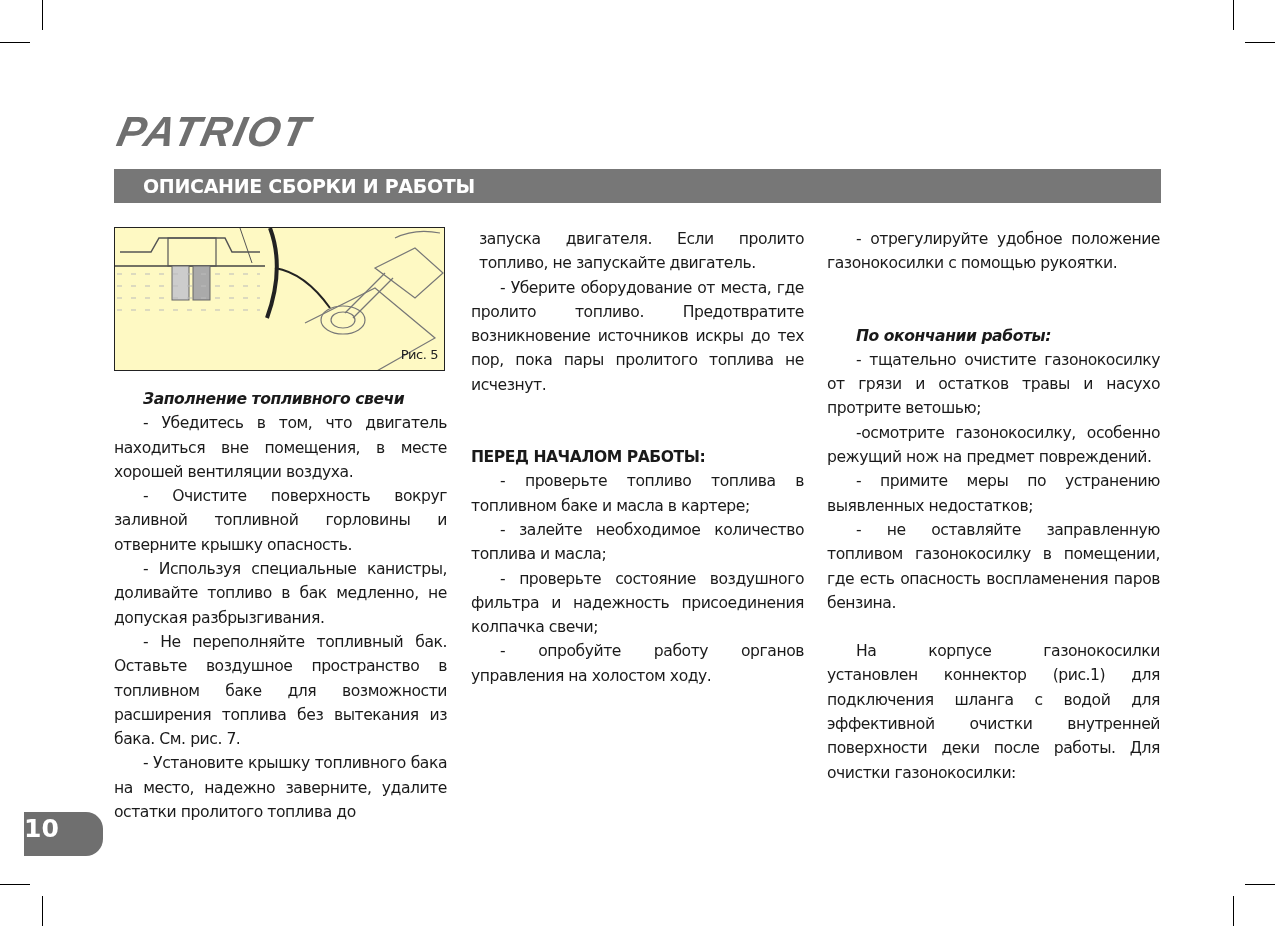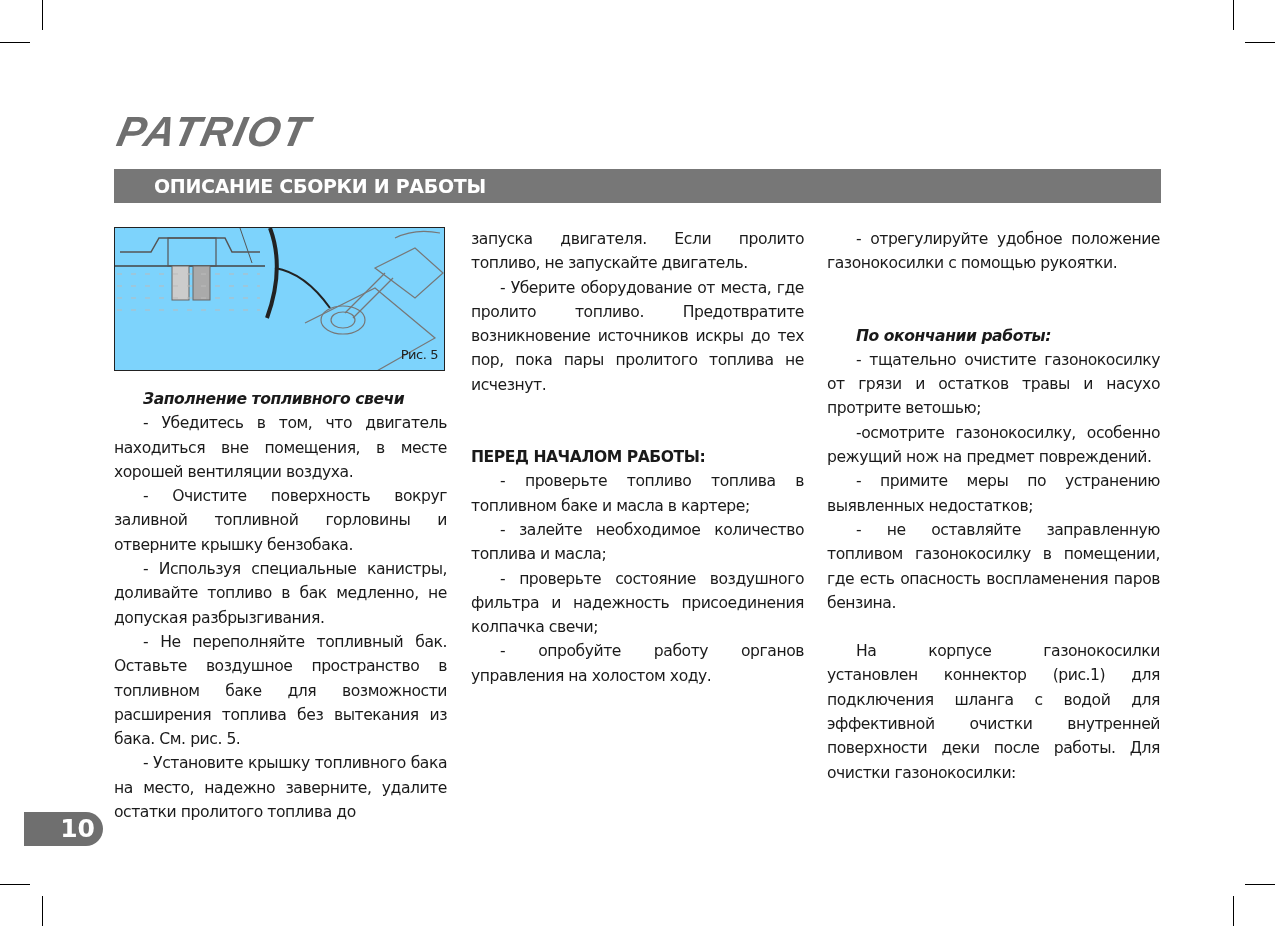"ОПИСАНИЕ СБОРКИ И РАБОТЫ" .banner { padding-left: 40px -> 29px }
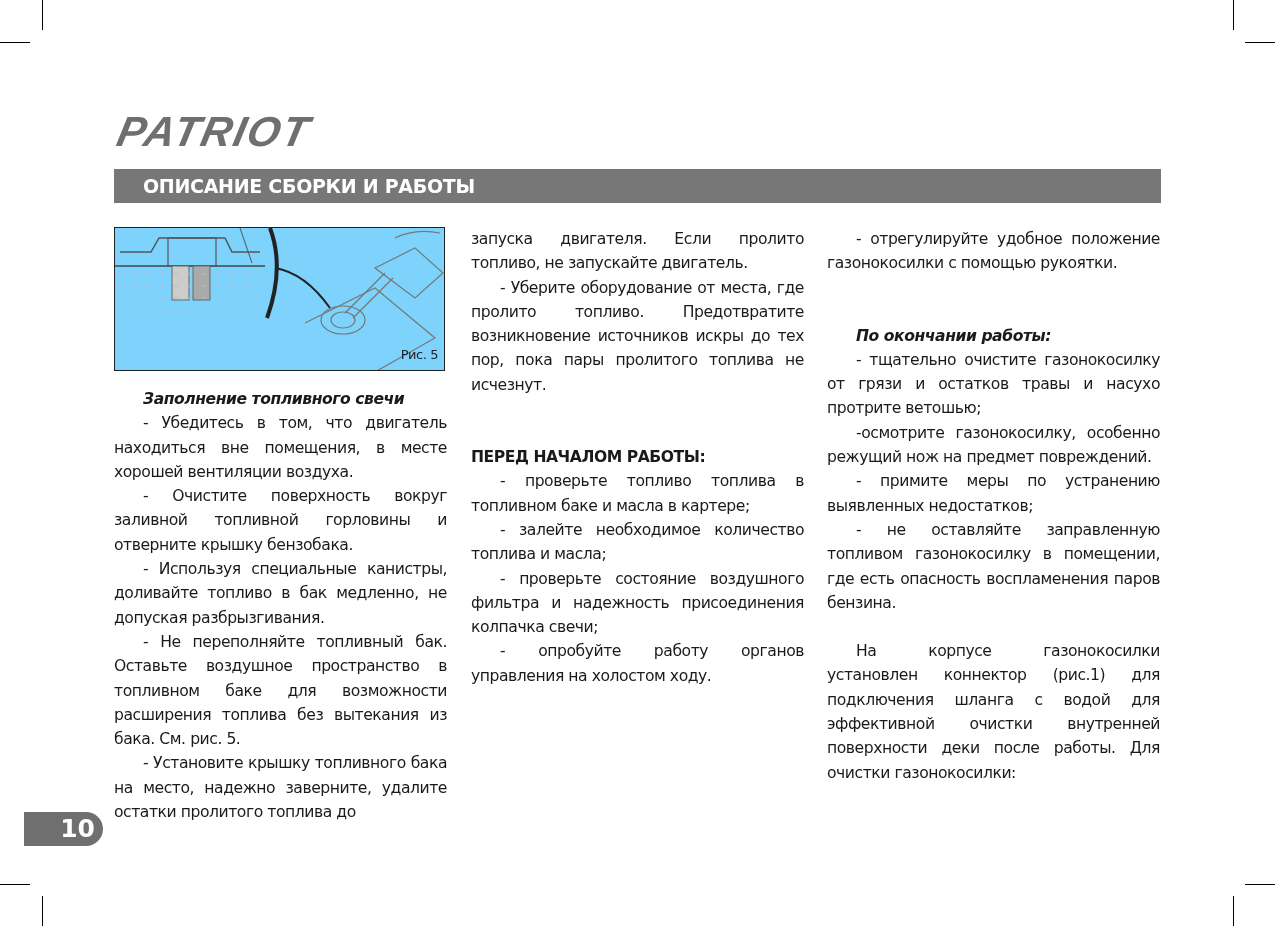"запуска двигателя. Если пролито топливо," .col p.noind { margin-left: none -> 8px }
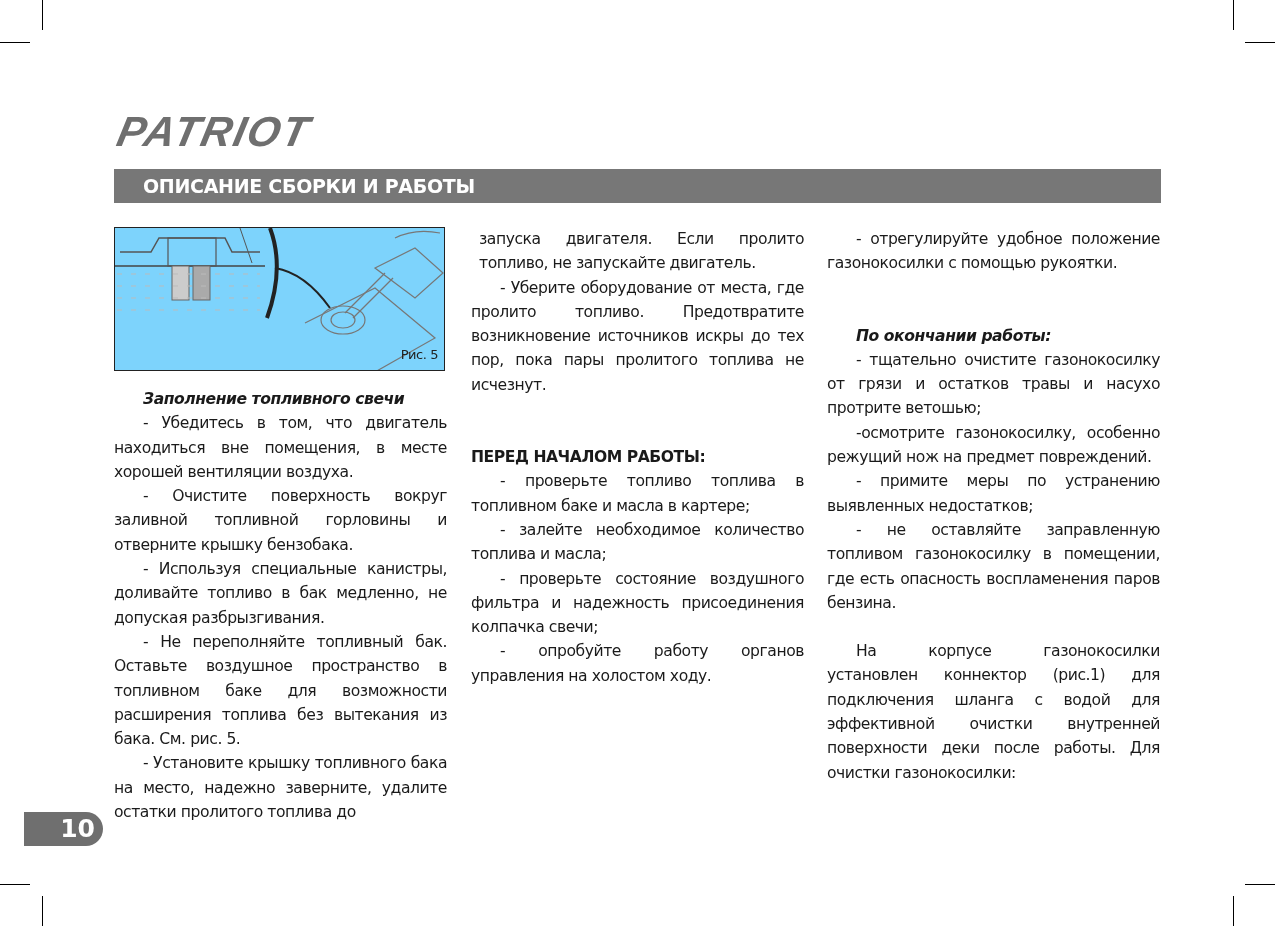"Рис. 5" .figure { background: #7dd3fc -> #fef9c3 }
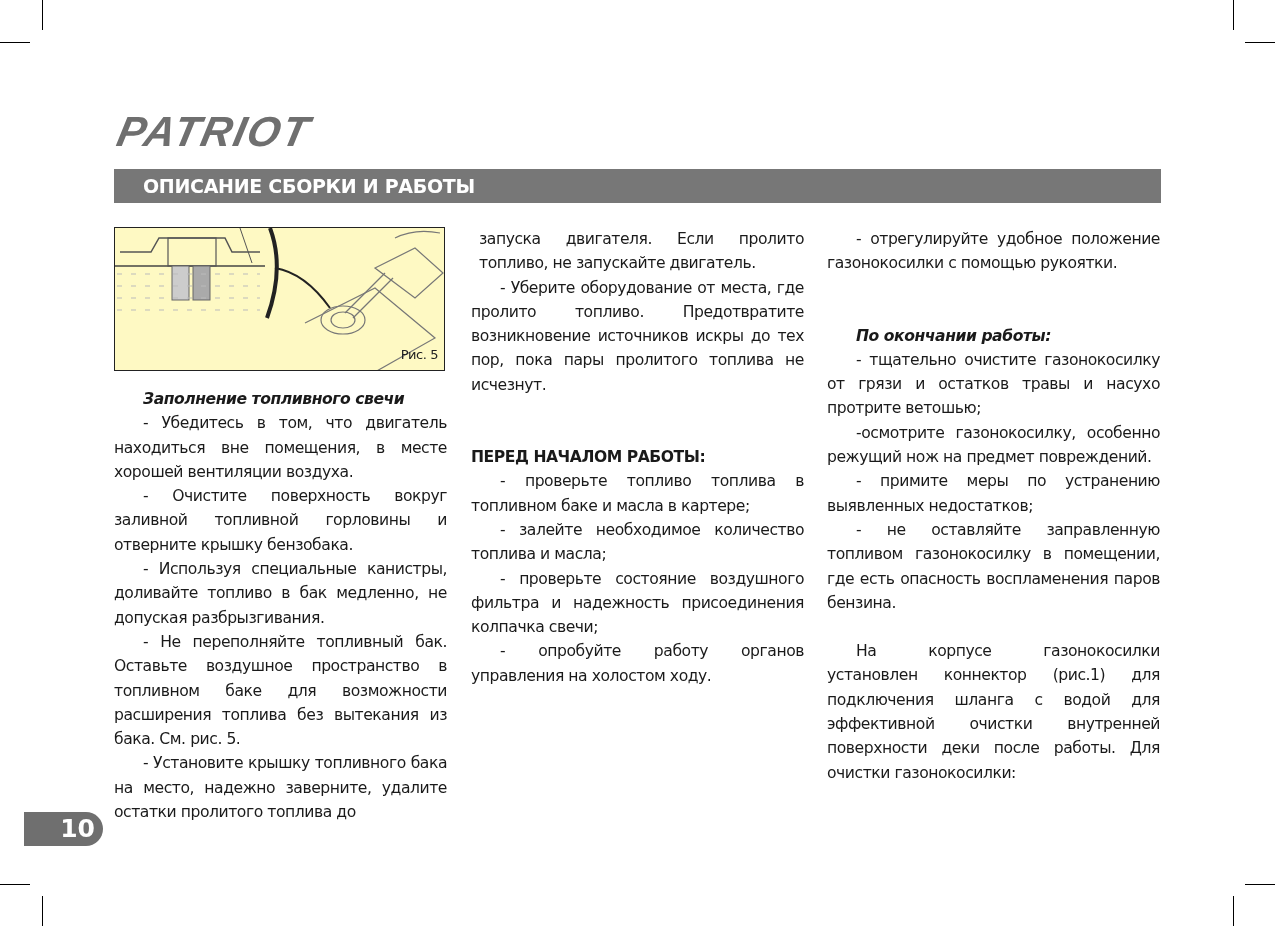"- Очистите поверхность вокруг заливной" p { text: бензобака -> опасность }
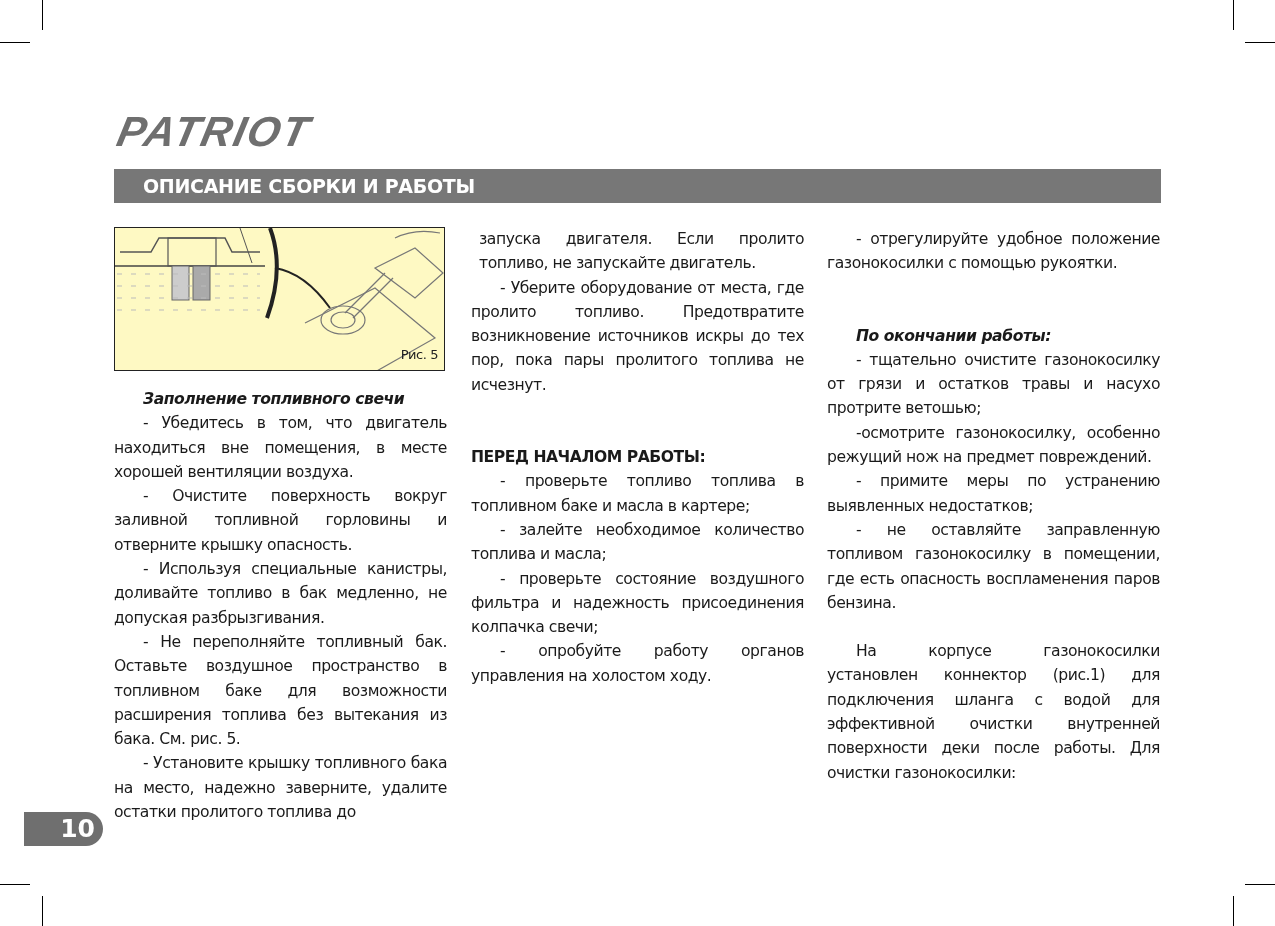"- Не переполняйте топливный бак." p { text: 5 -> 7 }
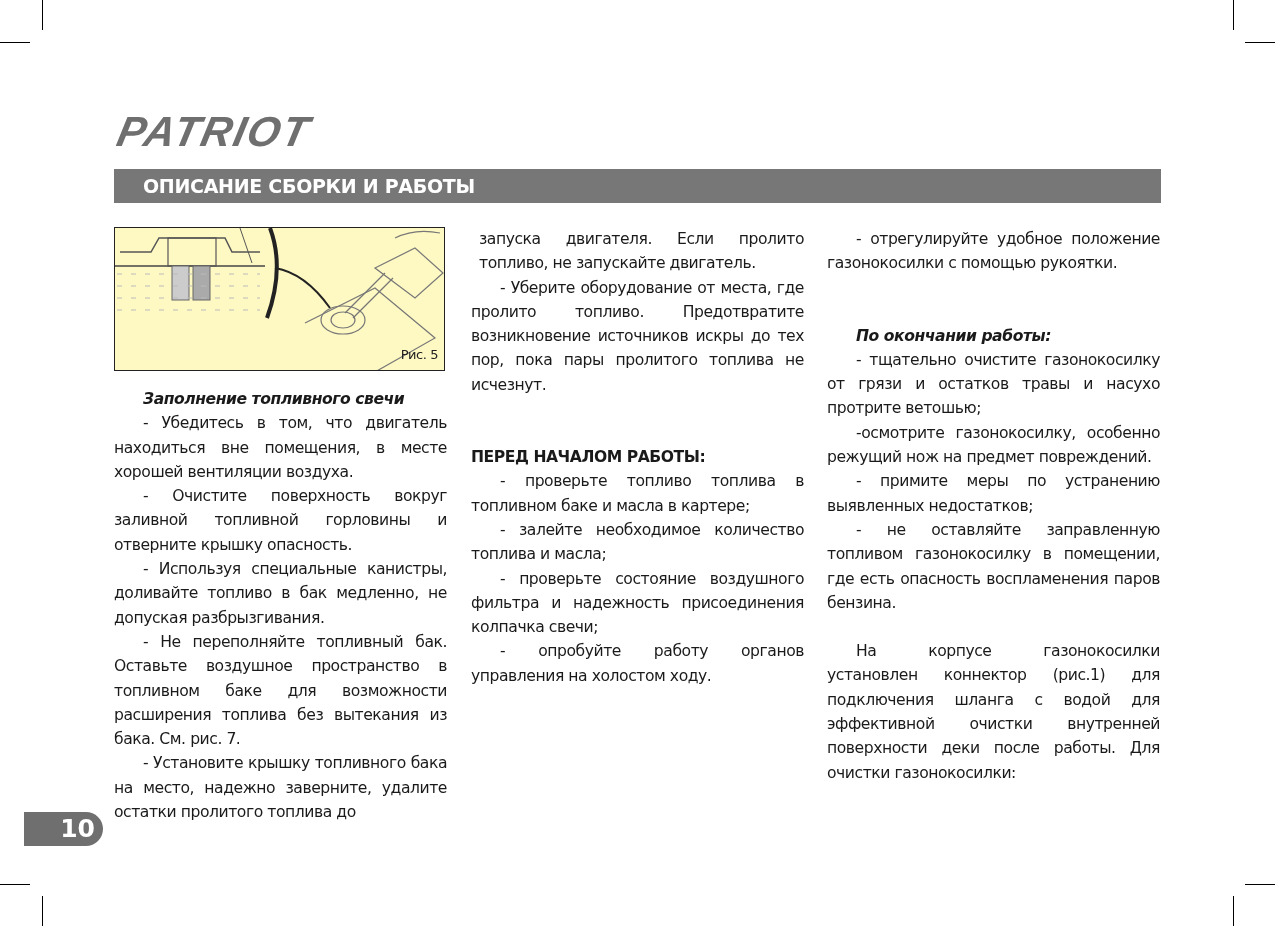"10" .pagetab { height: 34px -> 44px; text-align: right -> left }
